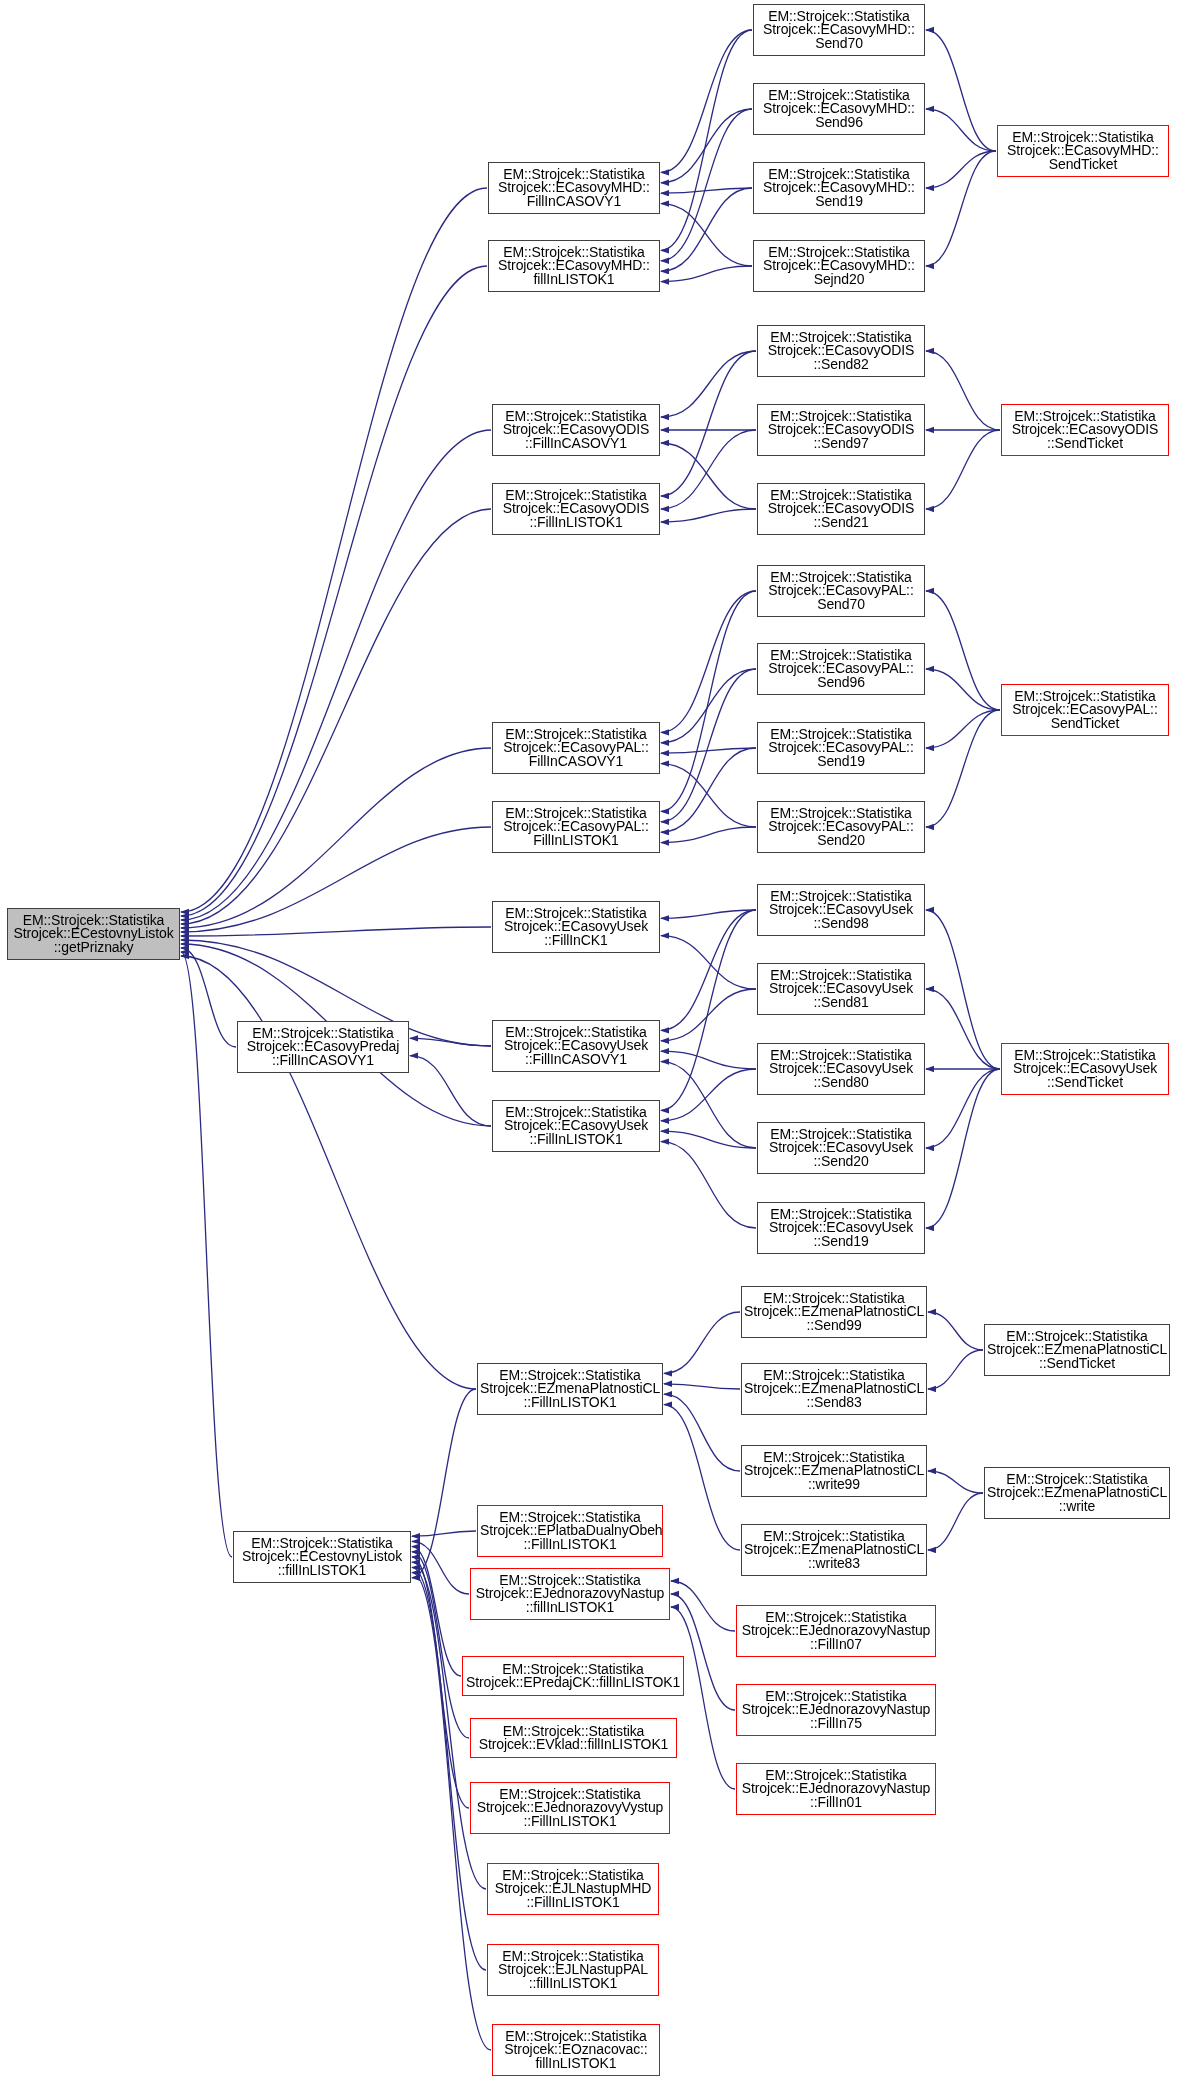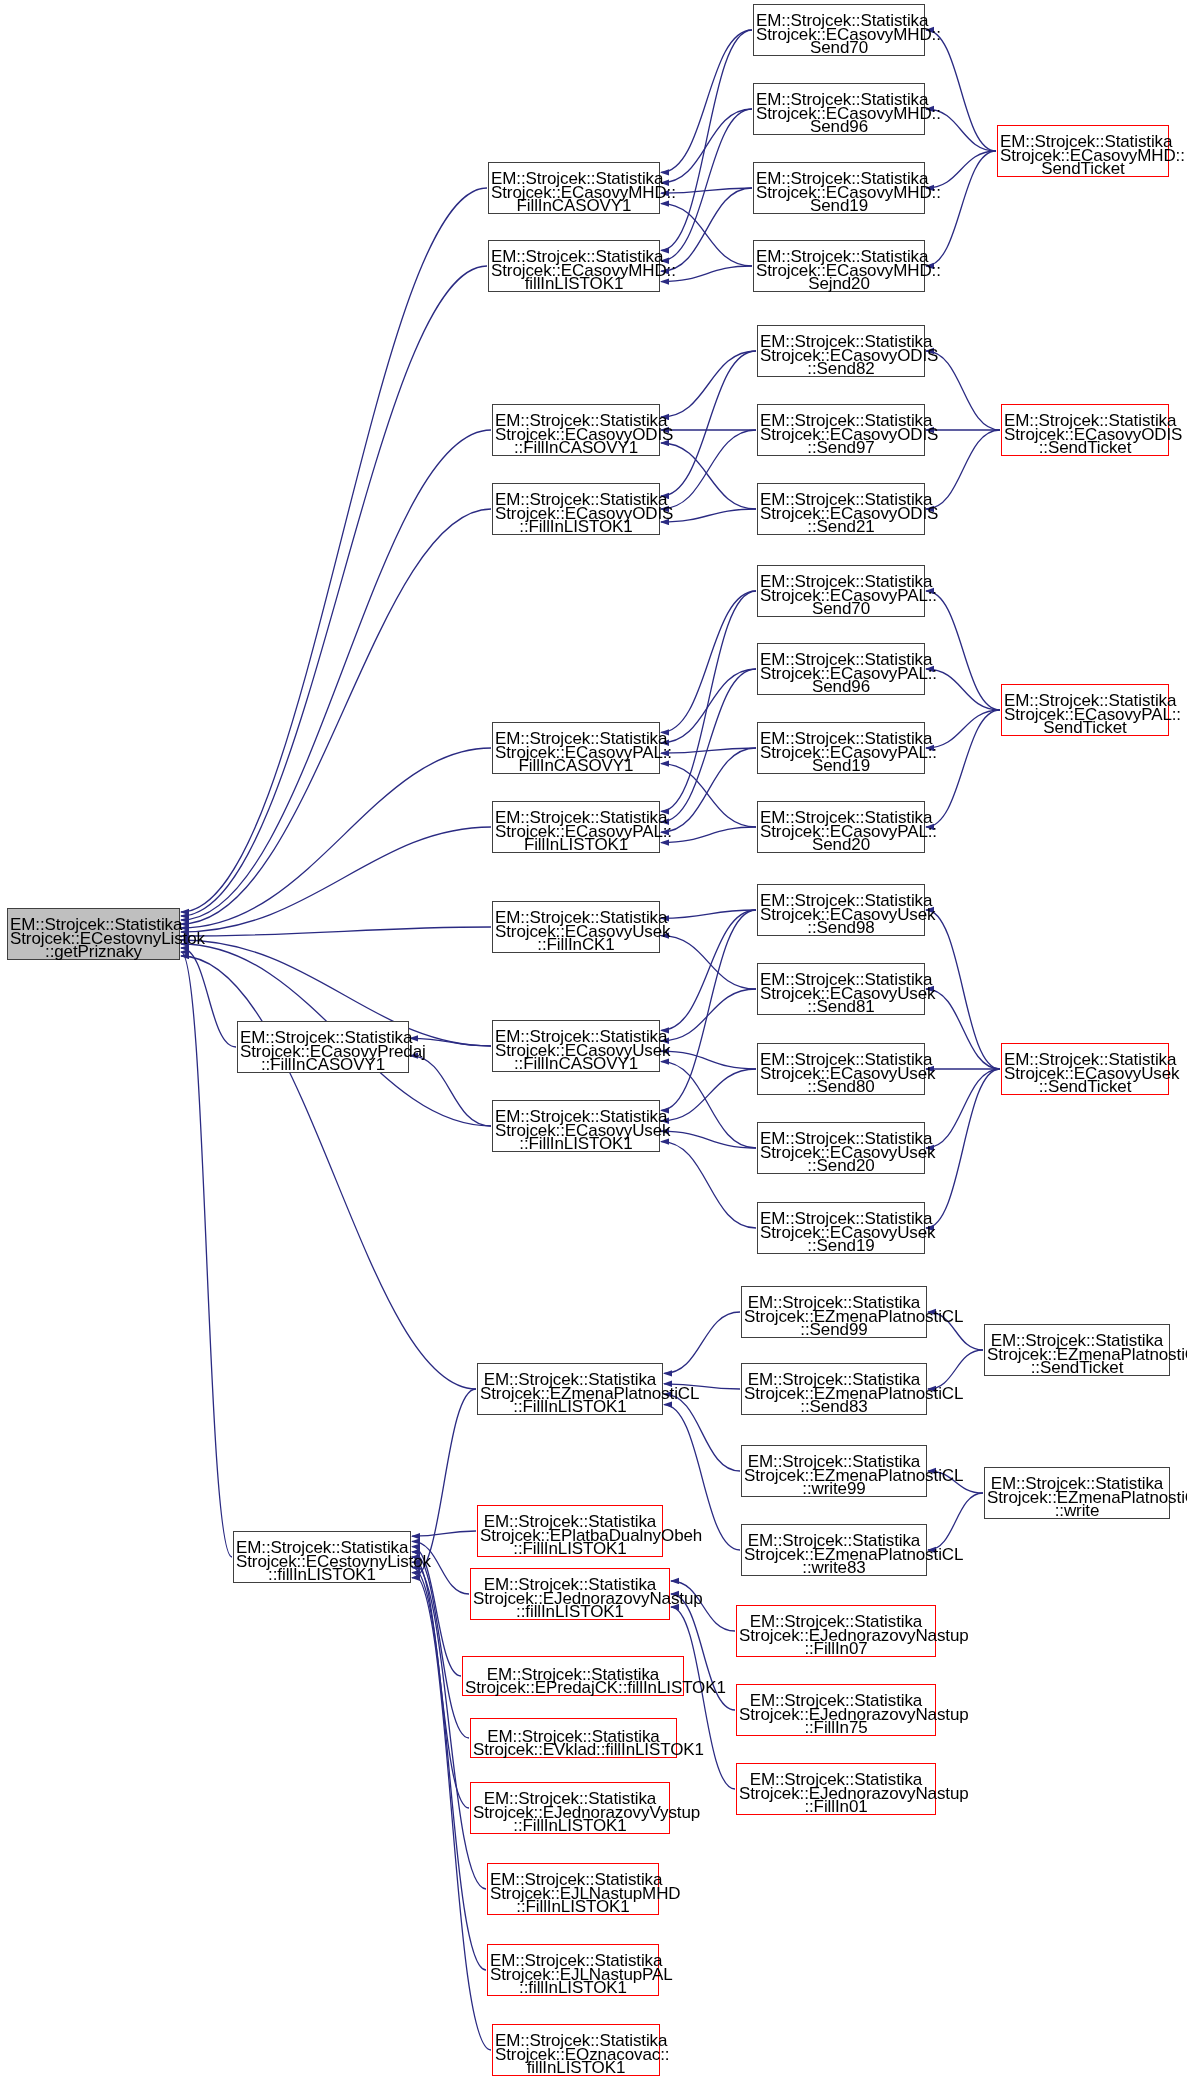"EM::Strojcek::Statistika" .node { align-items: flex-end -> center; font-size: 17px -> 14px }
